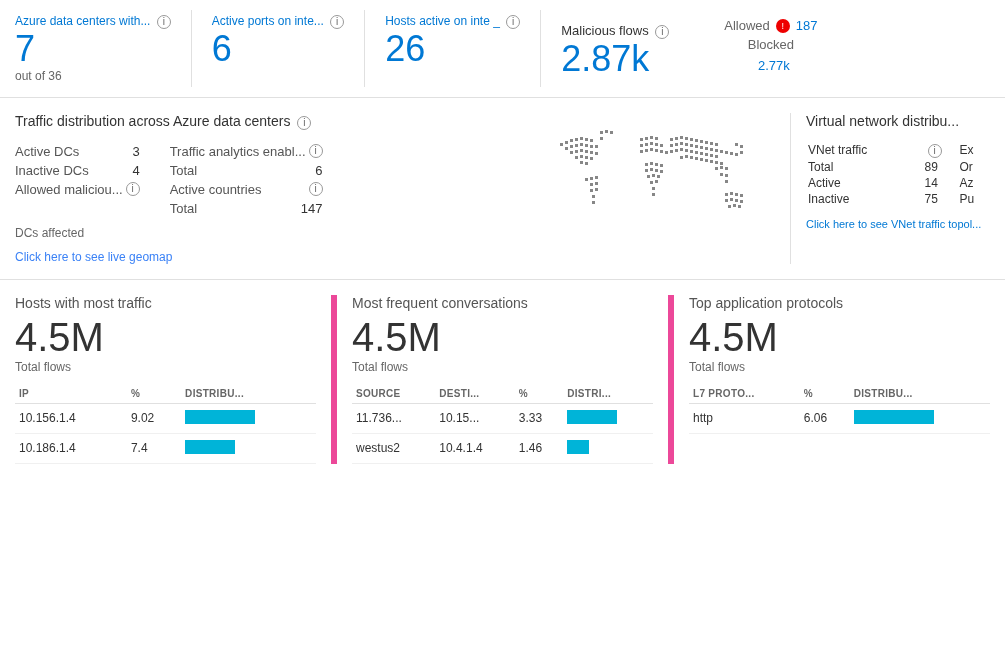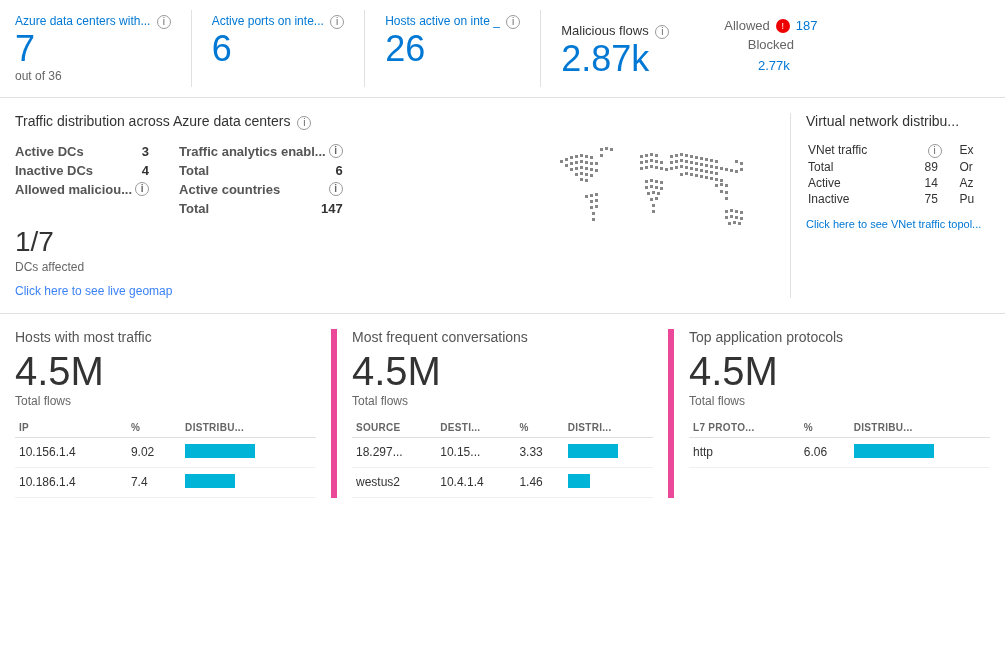"Active DCs" div { font-weight: bold -> none }
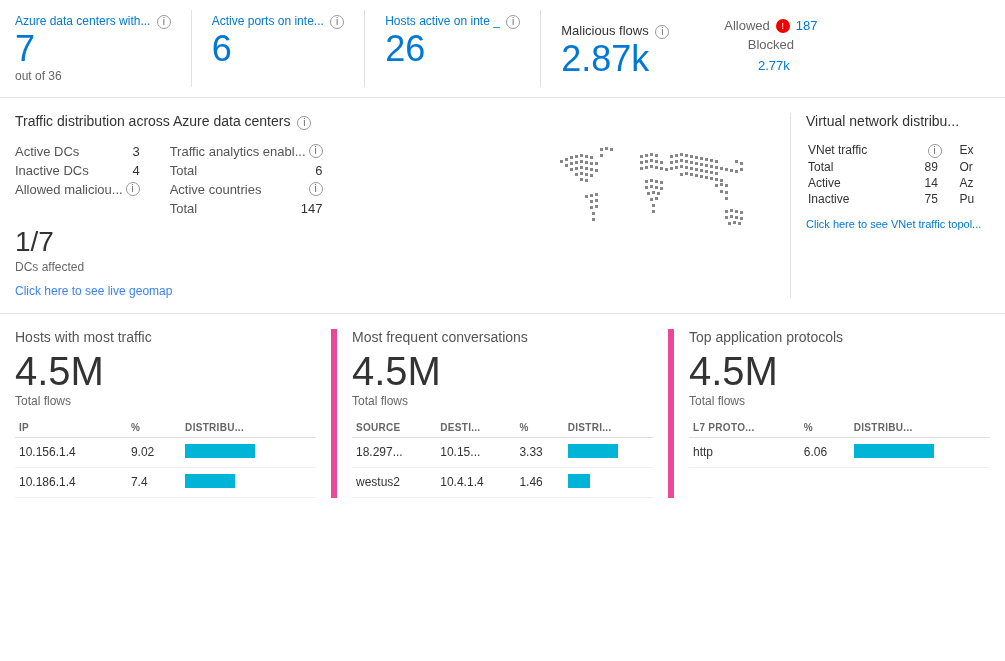"1/7" div.big-fraction { html: <div>1/7</div> -> none }
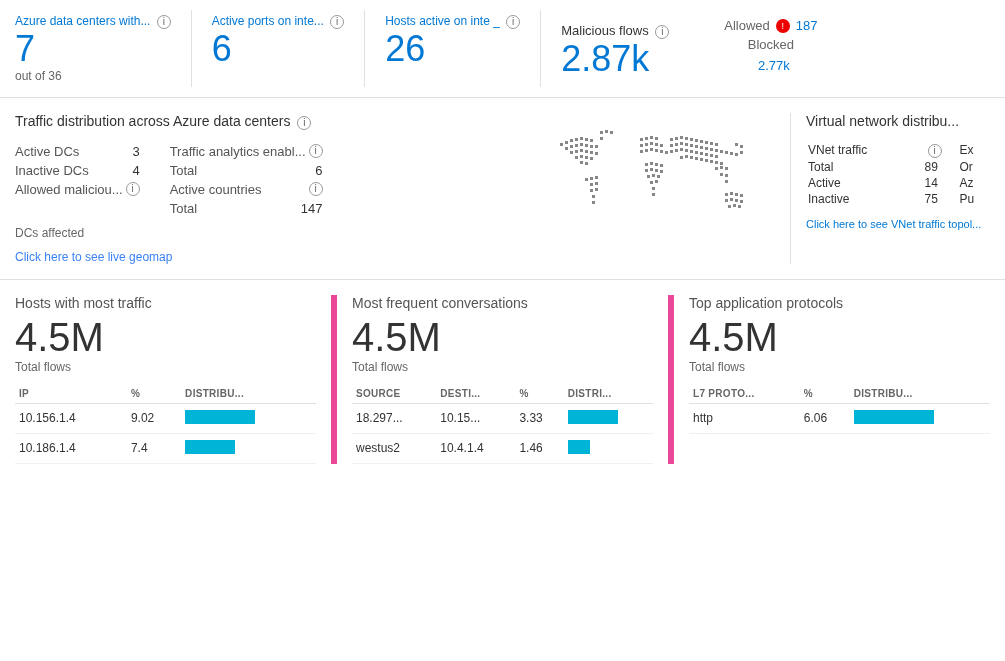"18.297..." td { text: 18.297 -> 11.736 }
